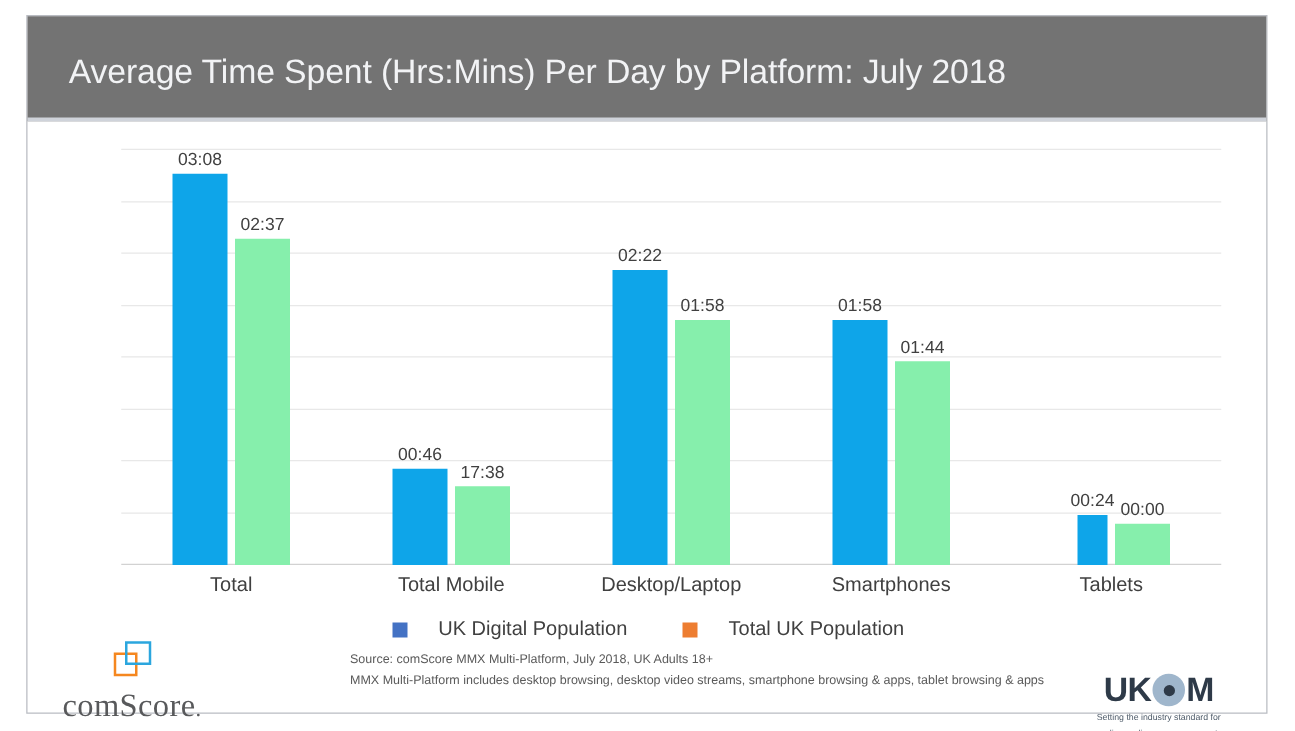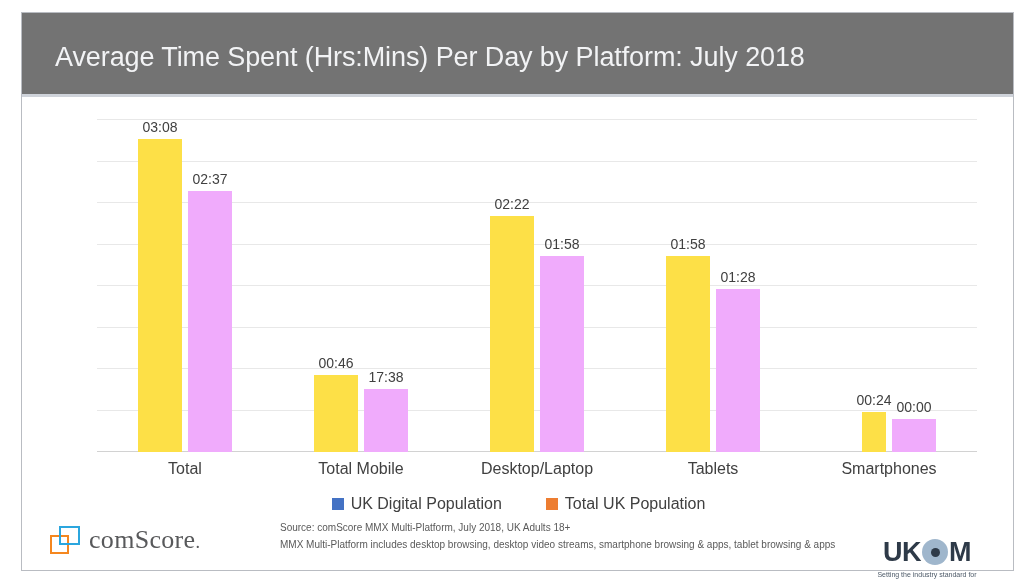"03:08" .bar.s0 { background: #fde047 -> #0ea5e9 }
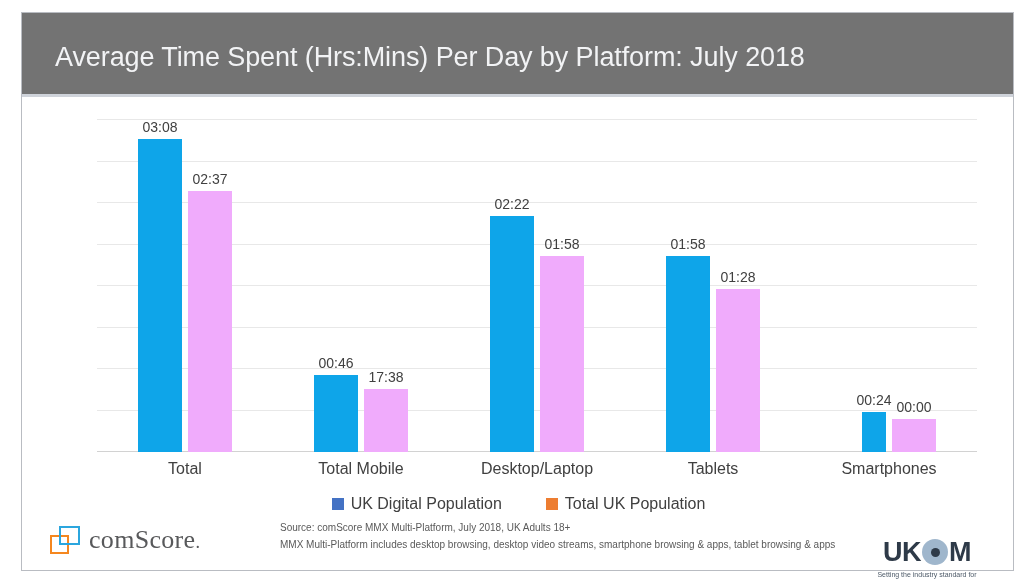"02:37" .bar.s1 { background: #f0abfc -> #86efac }
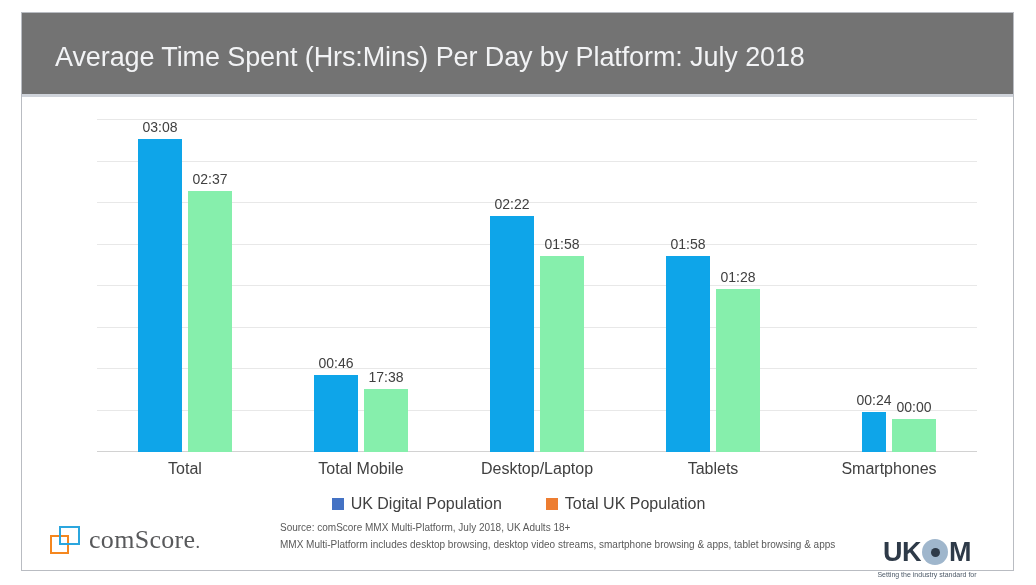"01:28" span.bar-label { text: 01:28 -> 01:44 }
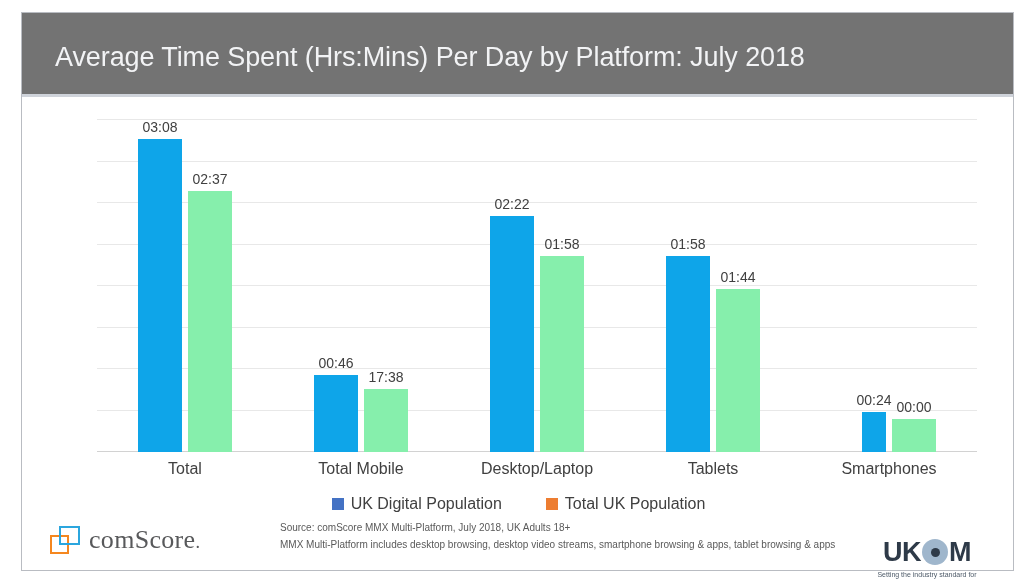"Tablets" div.cat { order: before "Smartphones" -> after "Smartphones" }
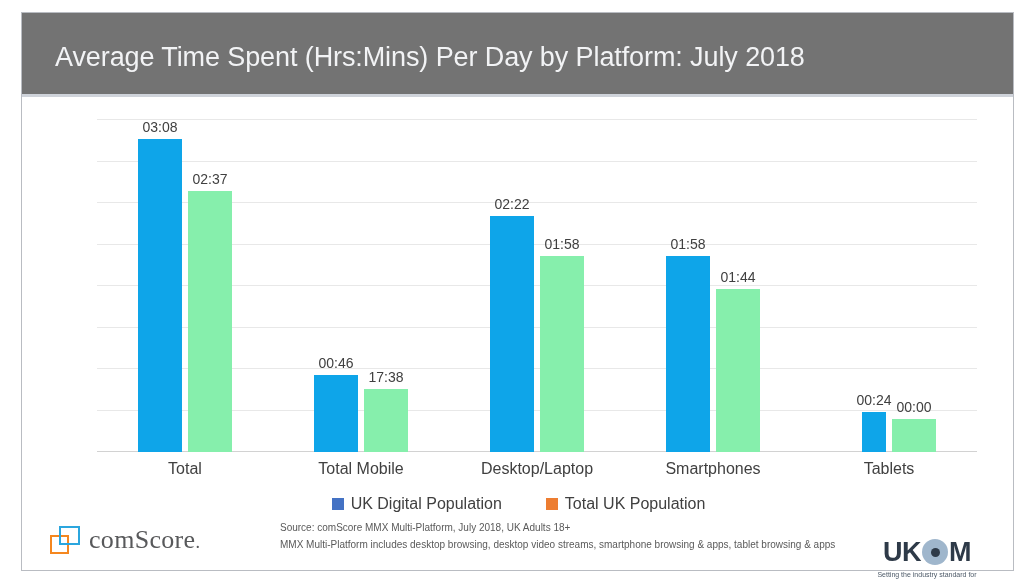"UK Digital Population" .legend-item { gap: 7px -> 25px }
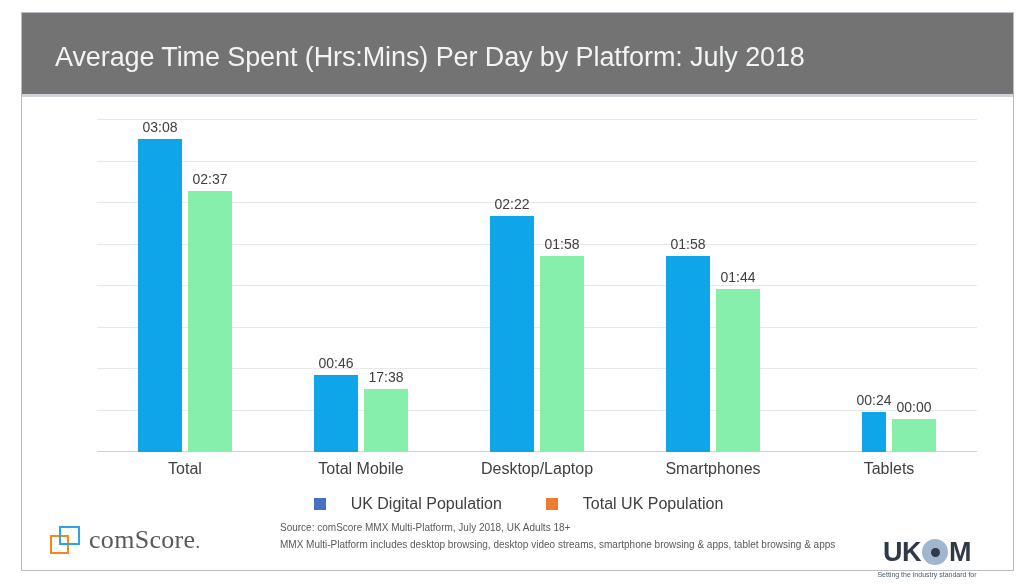"comScore." .comscore-logo { flex-direction: none -> column; top: 24px -> 12px }
